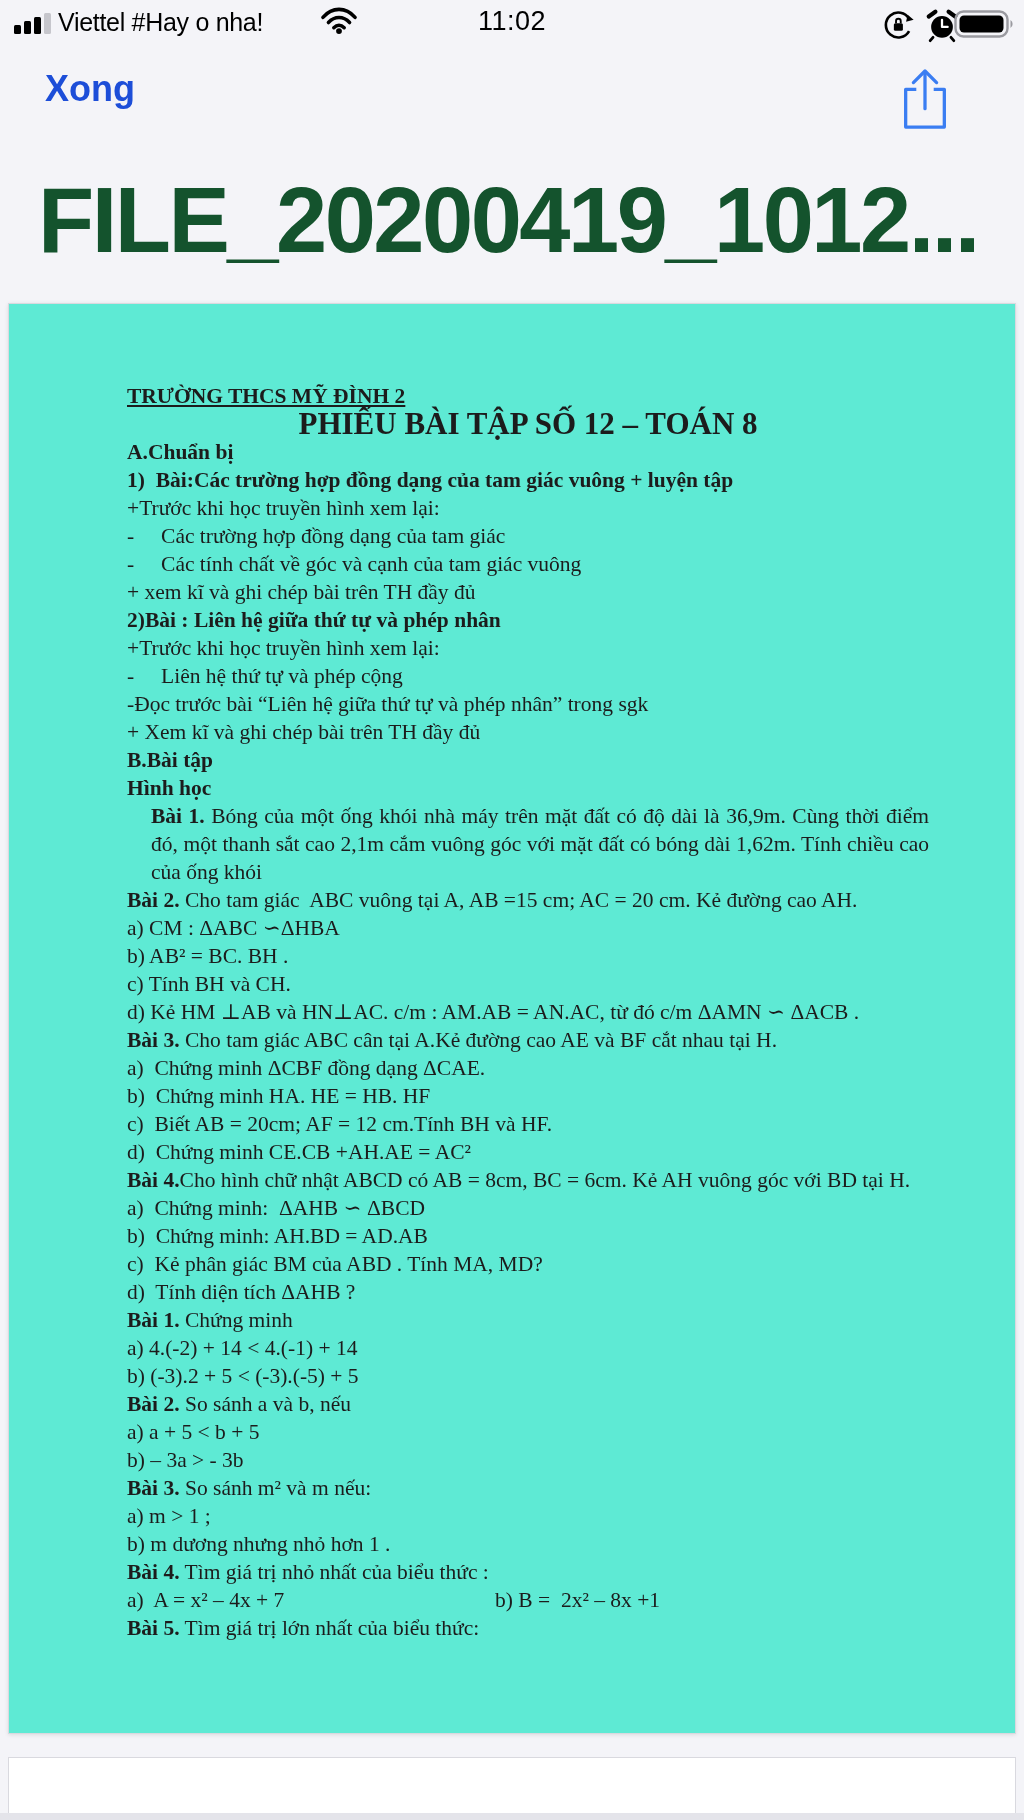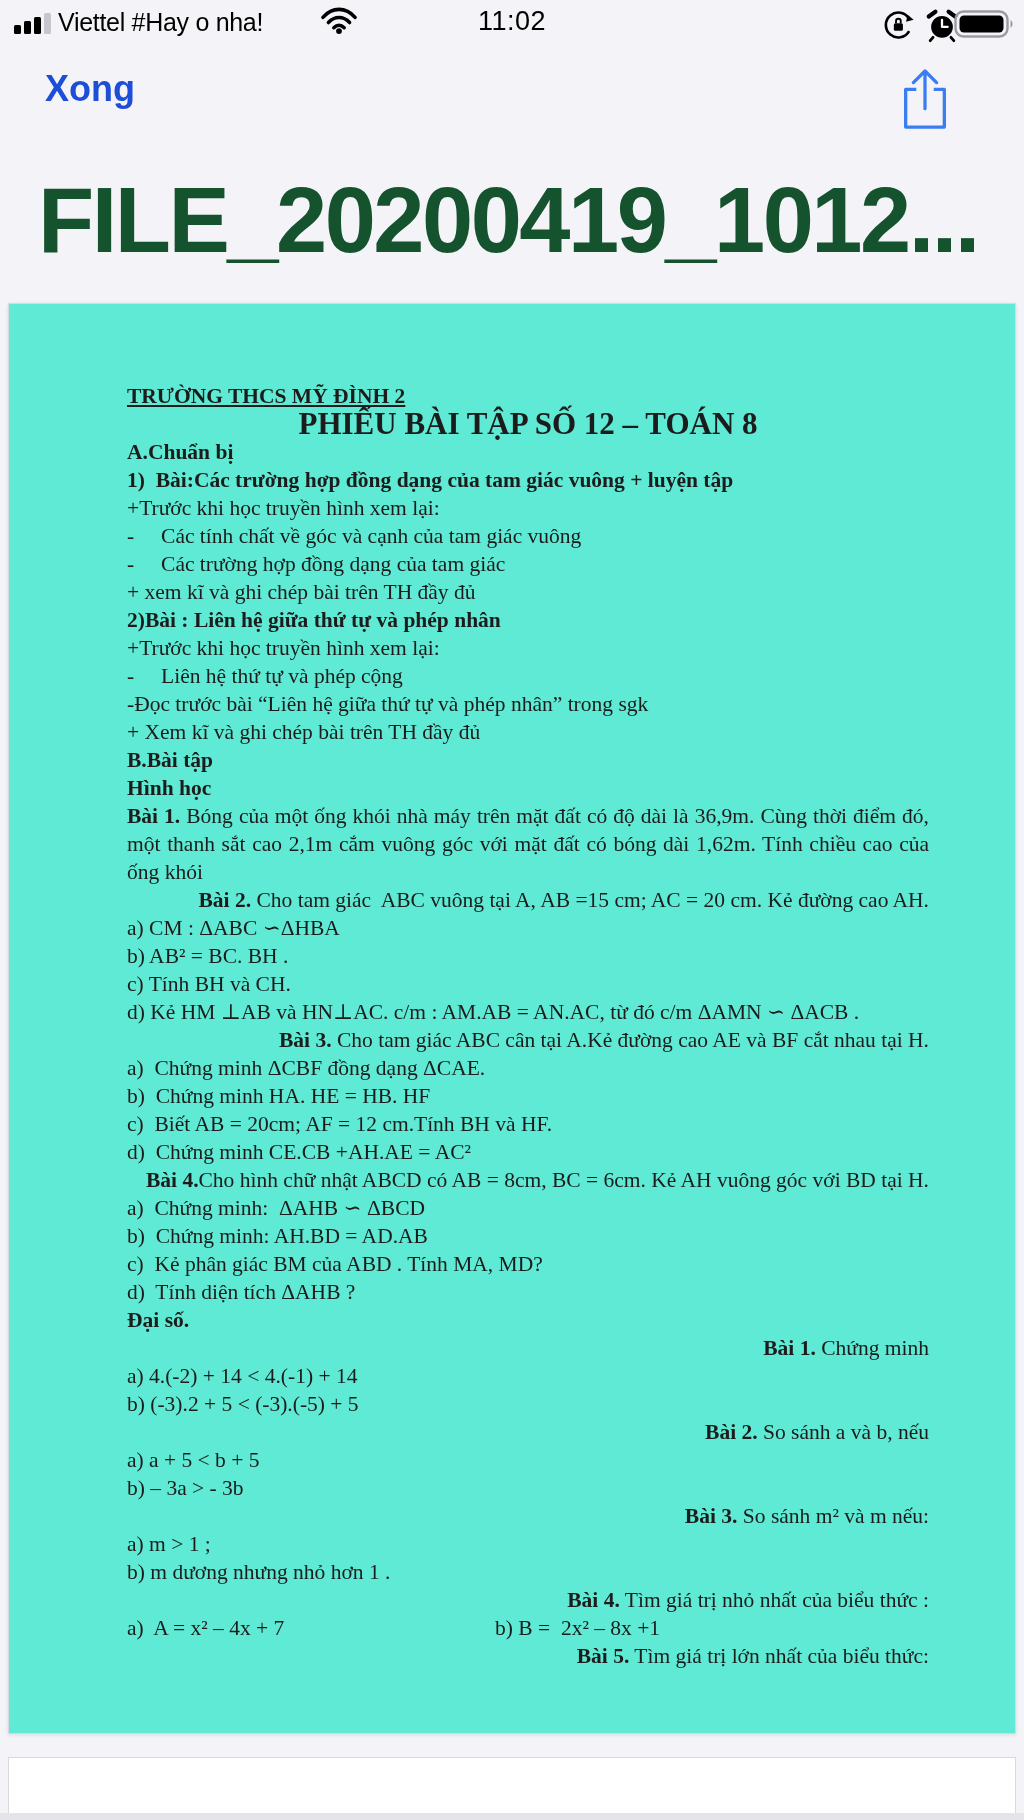"- Các tính chất về" div.line { order: before "- Các trường hợp đồng" -> after "- Các trường hợp đồng" }
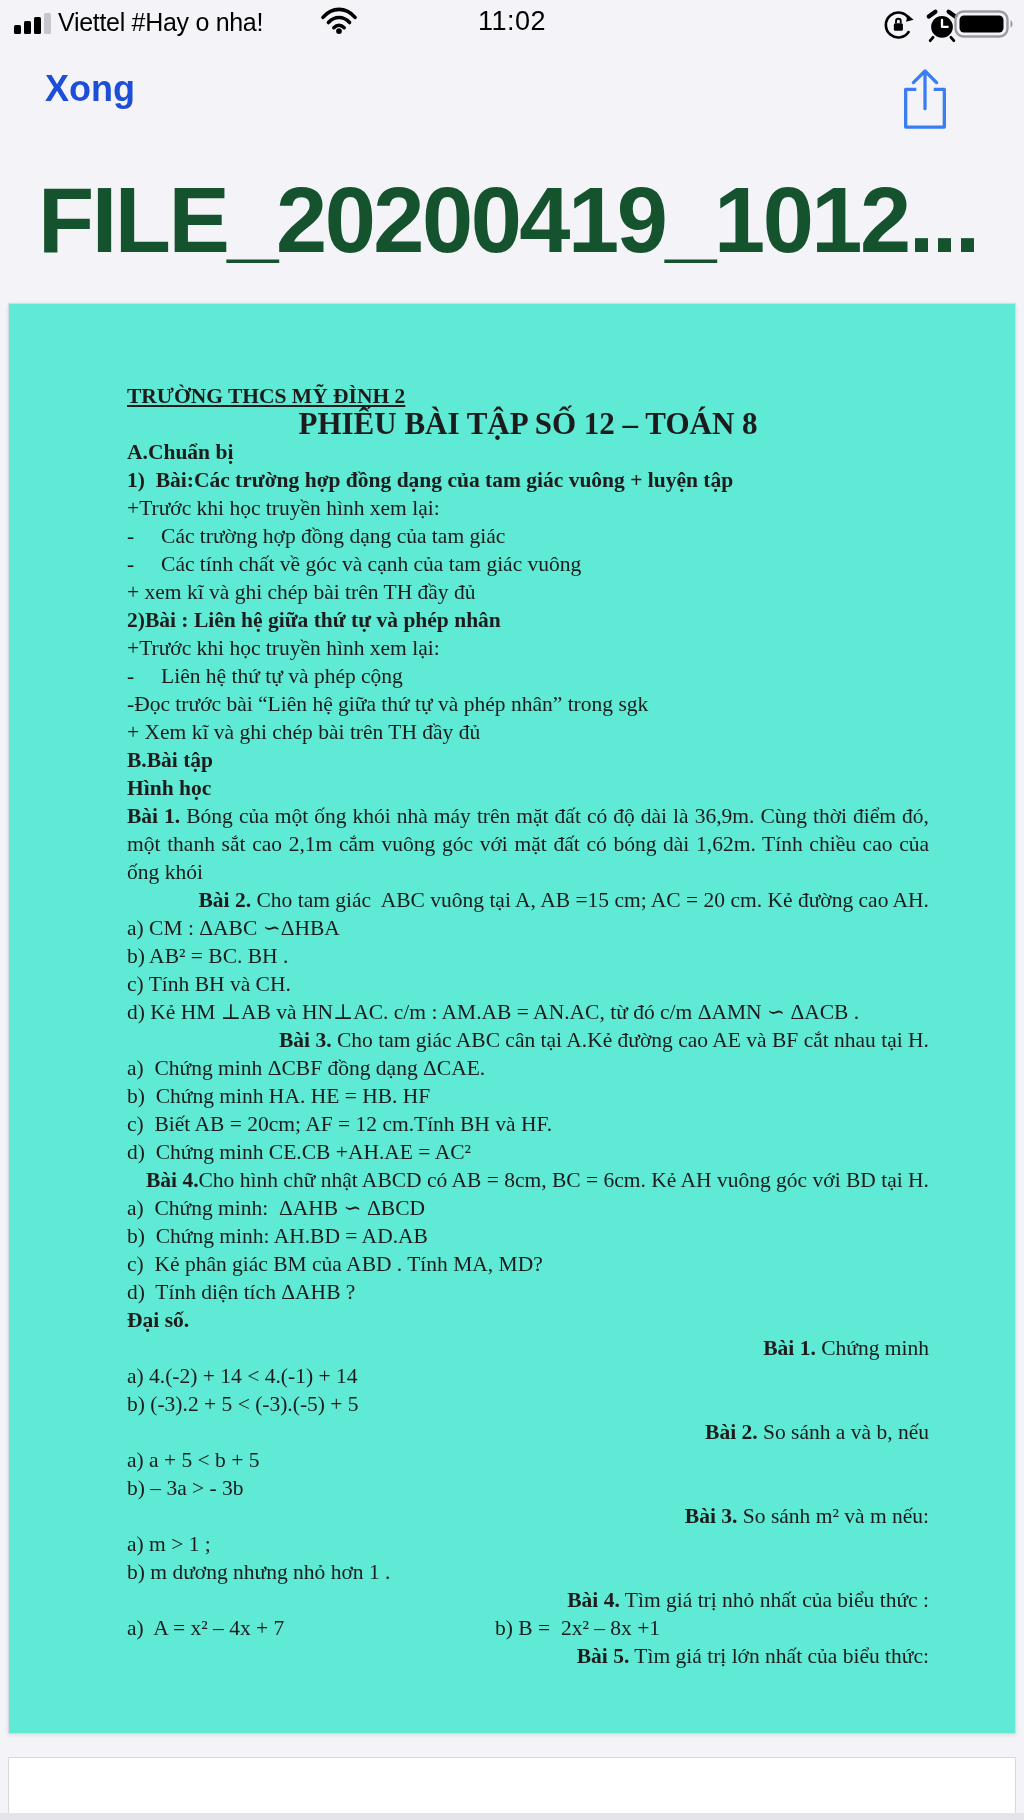"Bài 1. Bóng của một" .para { margin-left: none -> 24px }
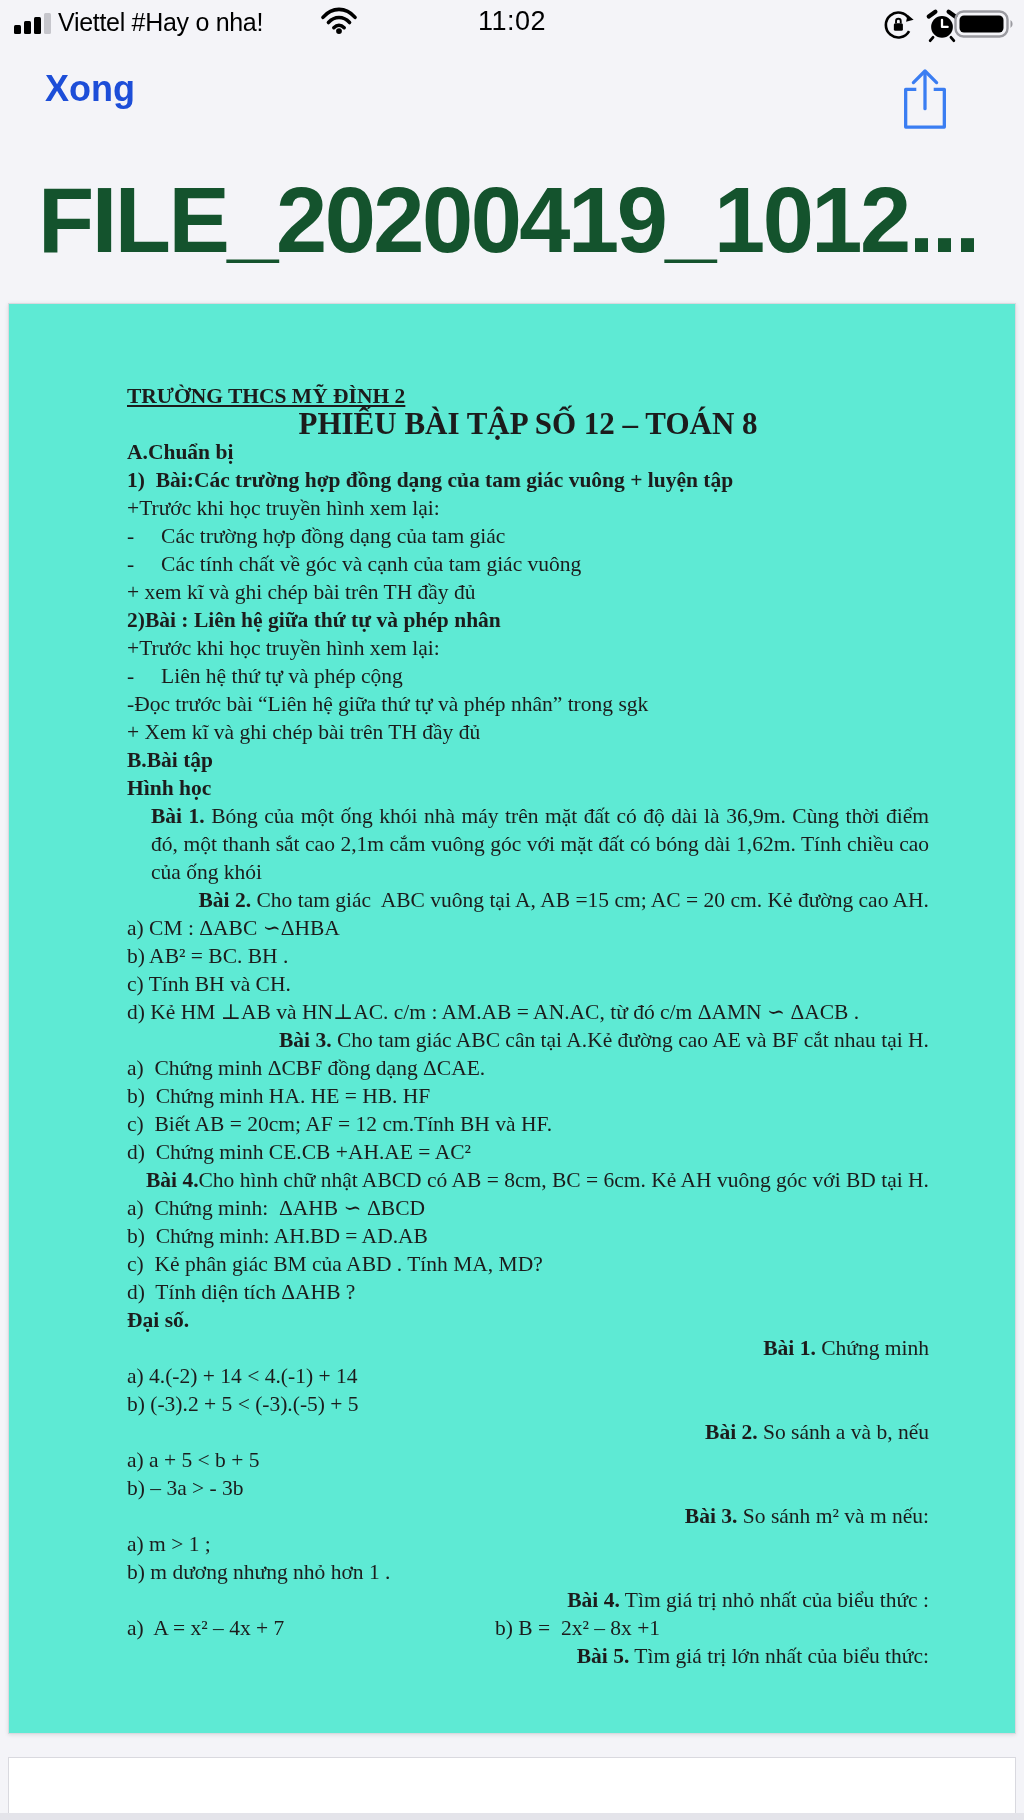"Bài 2. Cho tam giác" .para-nw { text-align: right -> none }
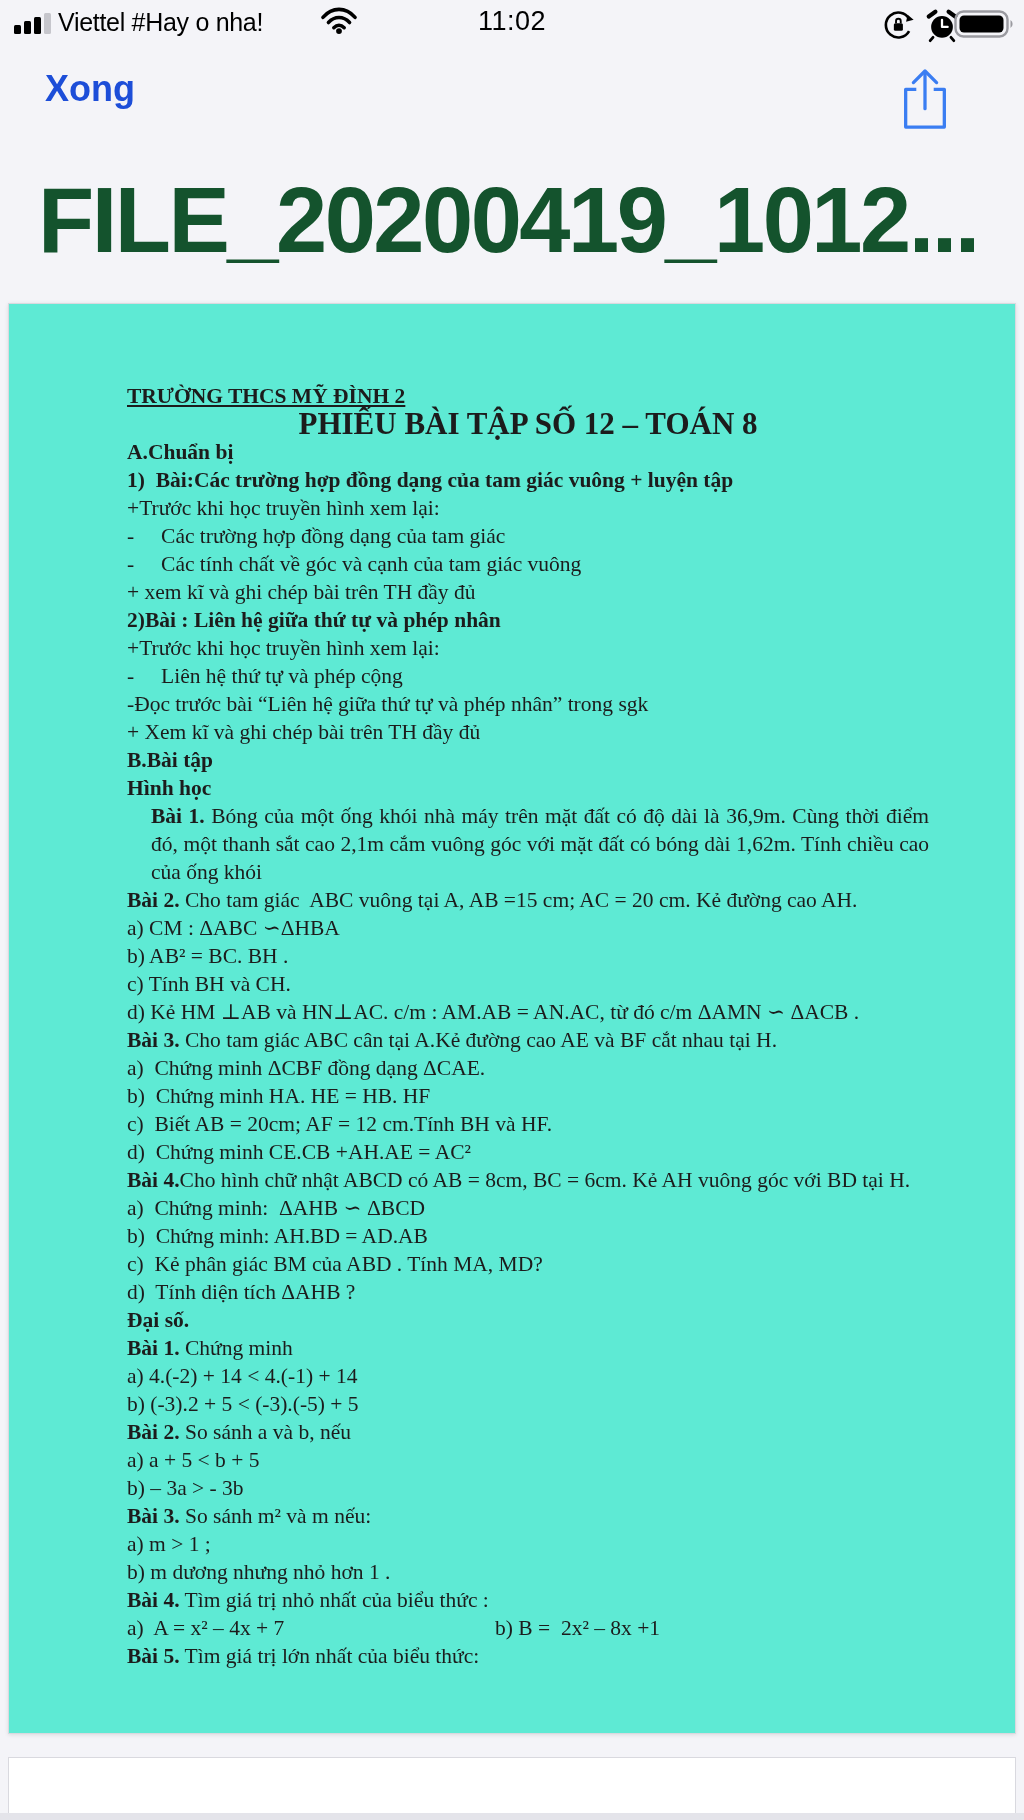"Đại số." div.line { html: <div>Đại số.</div> -> none }
